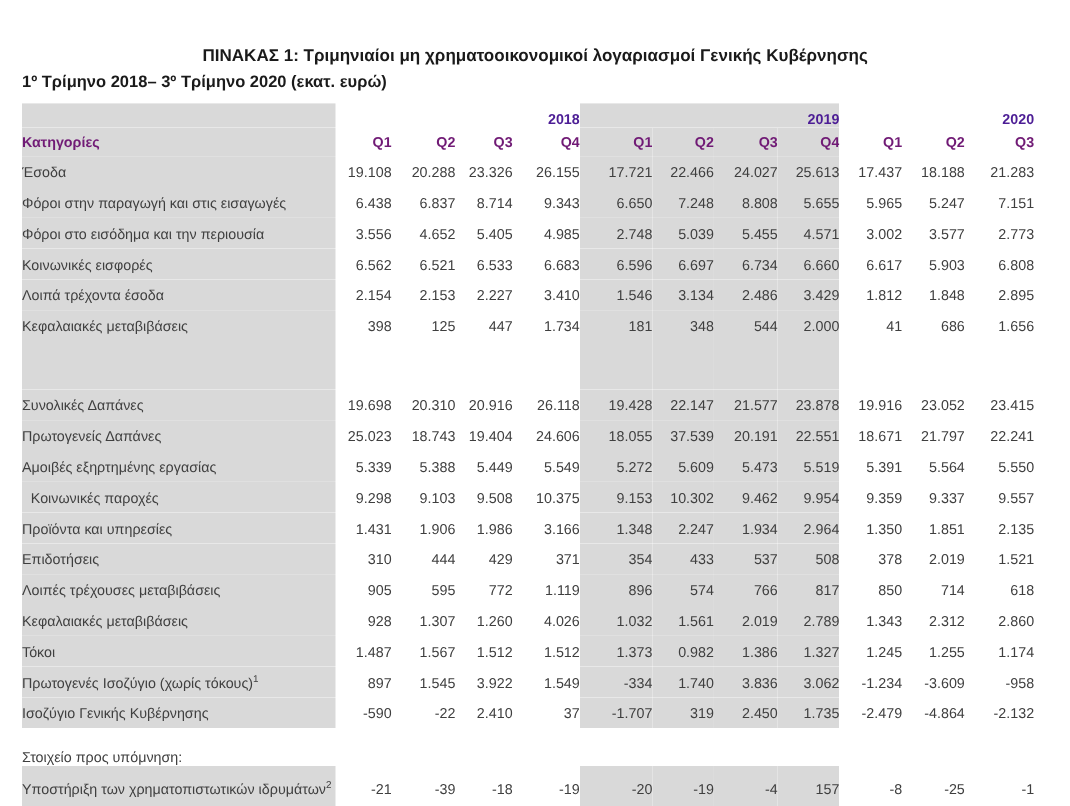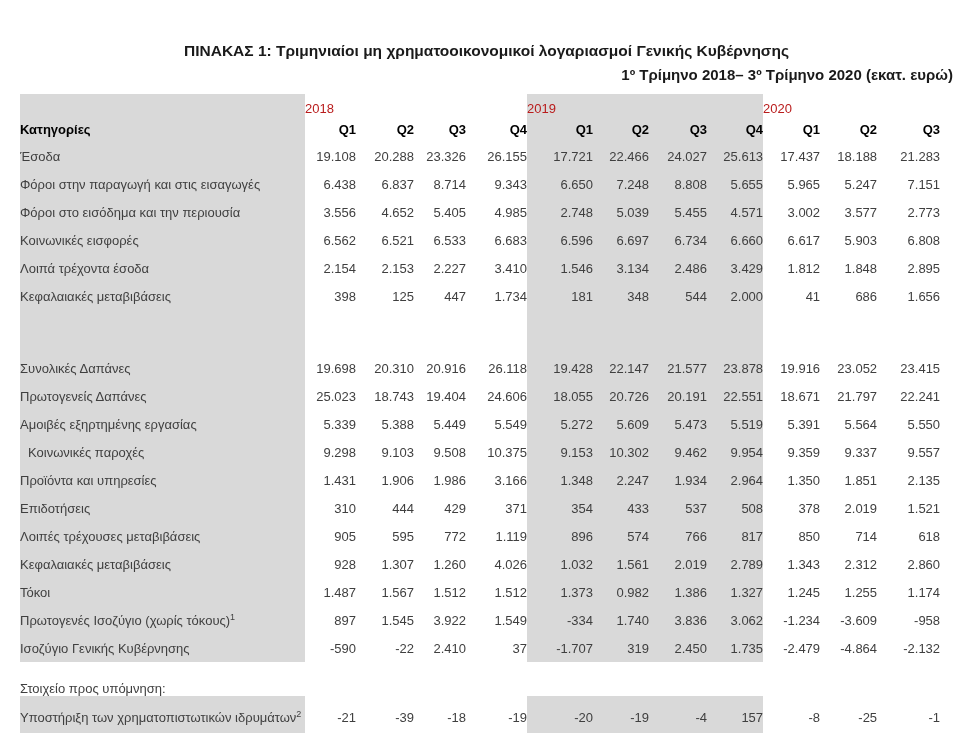"1º Τρίμηνο 2018– 3º Τρίμηνο" .subtitle { text-align: right -> left }
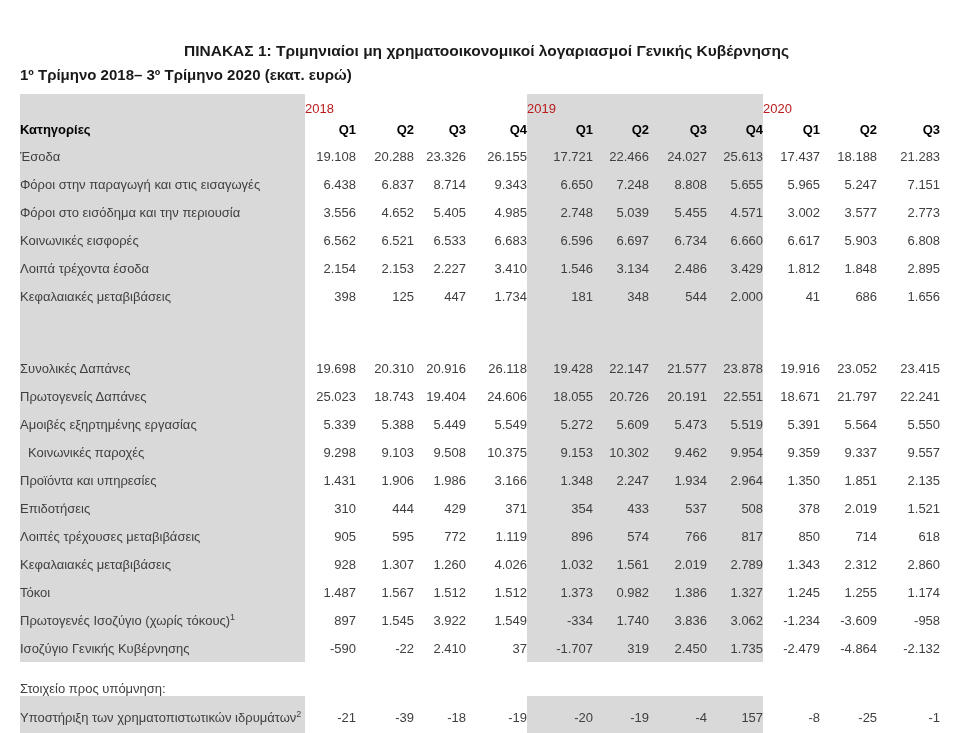"2018" tr.years th { color: #b91c1c -> #4c1d95; font-weight: normal -> bold; text-align: left -> right }
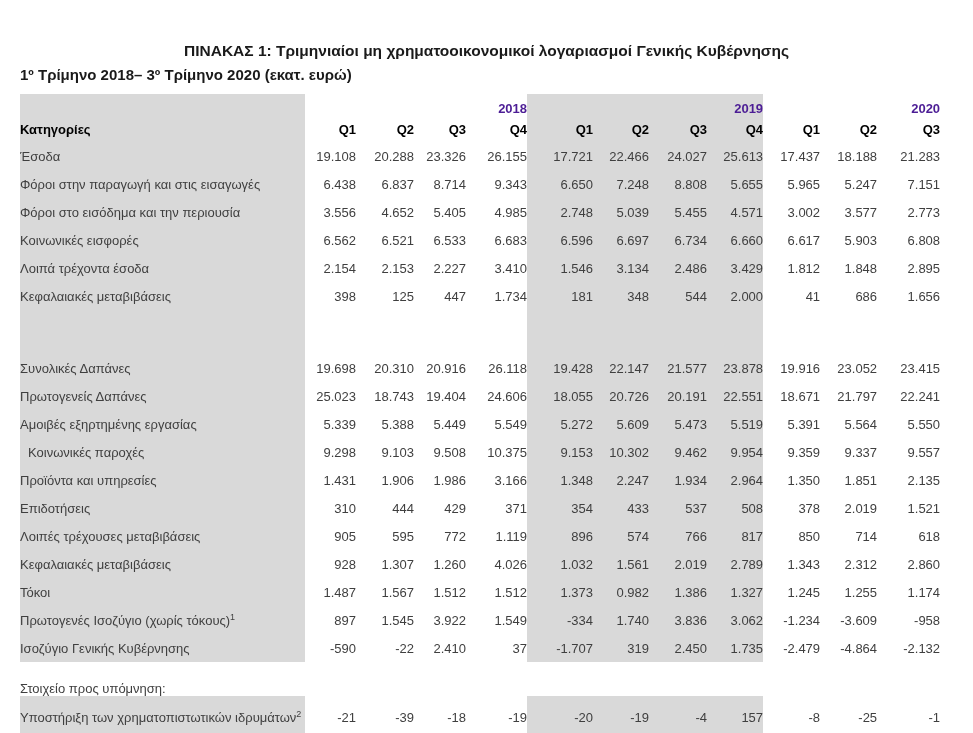"Κατηγορίες" tr.quarters th { color: #000000 -> #701a75 }
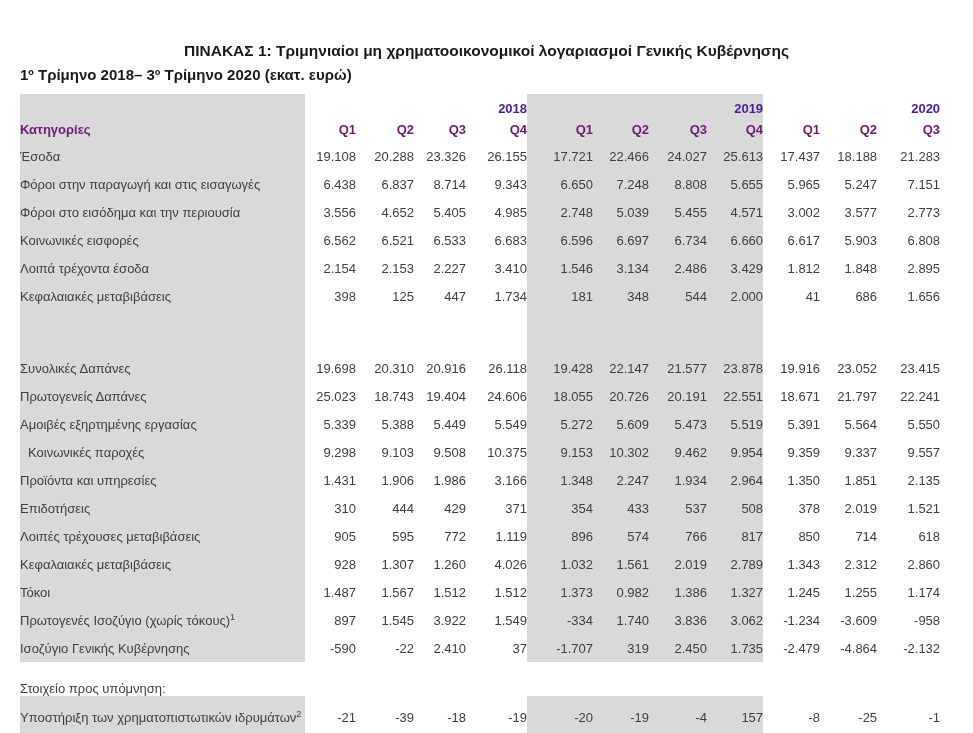"20.726" td.num { text: 20.726 -> 37.539 }
